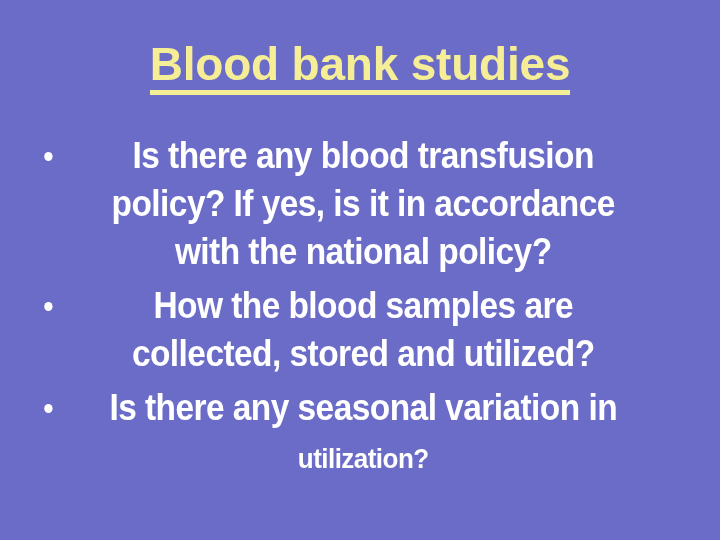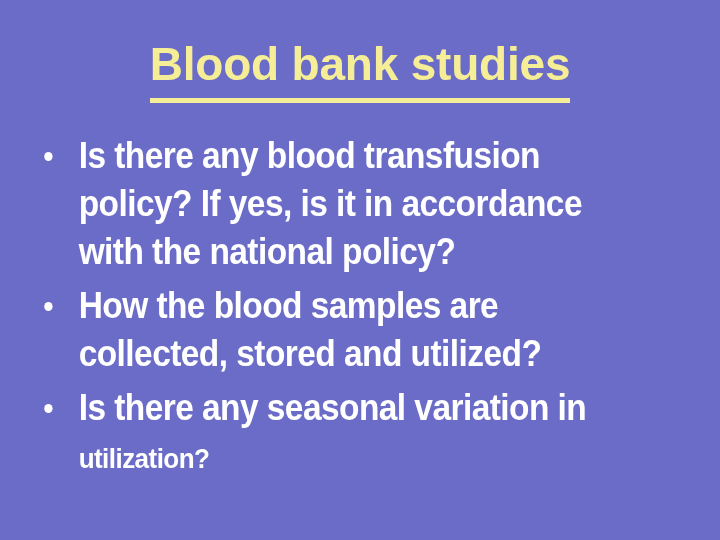"Blood bank studies" #slide-title { padding-bottom: 10px -> 2px }
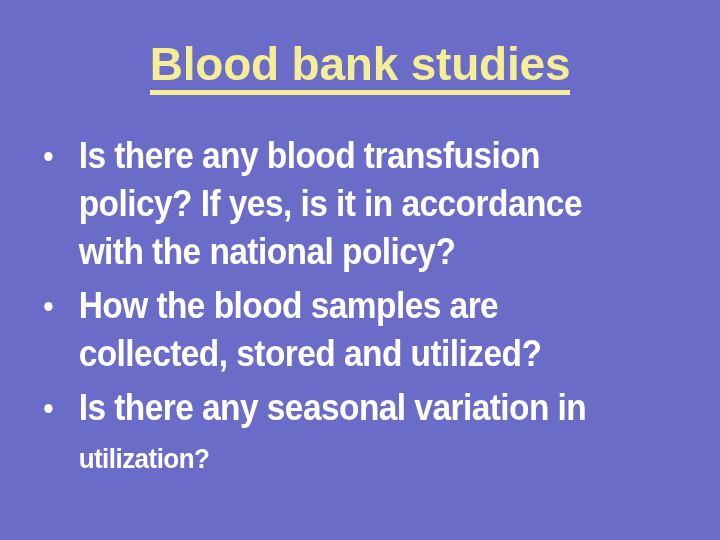"Is there any blood transfusion" #body-block { text-align: none -> center }
